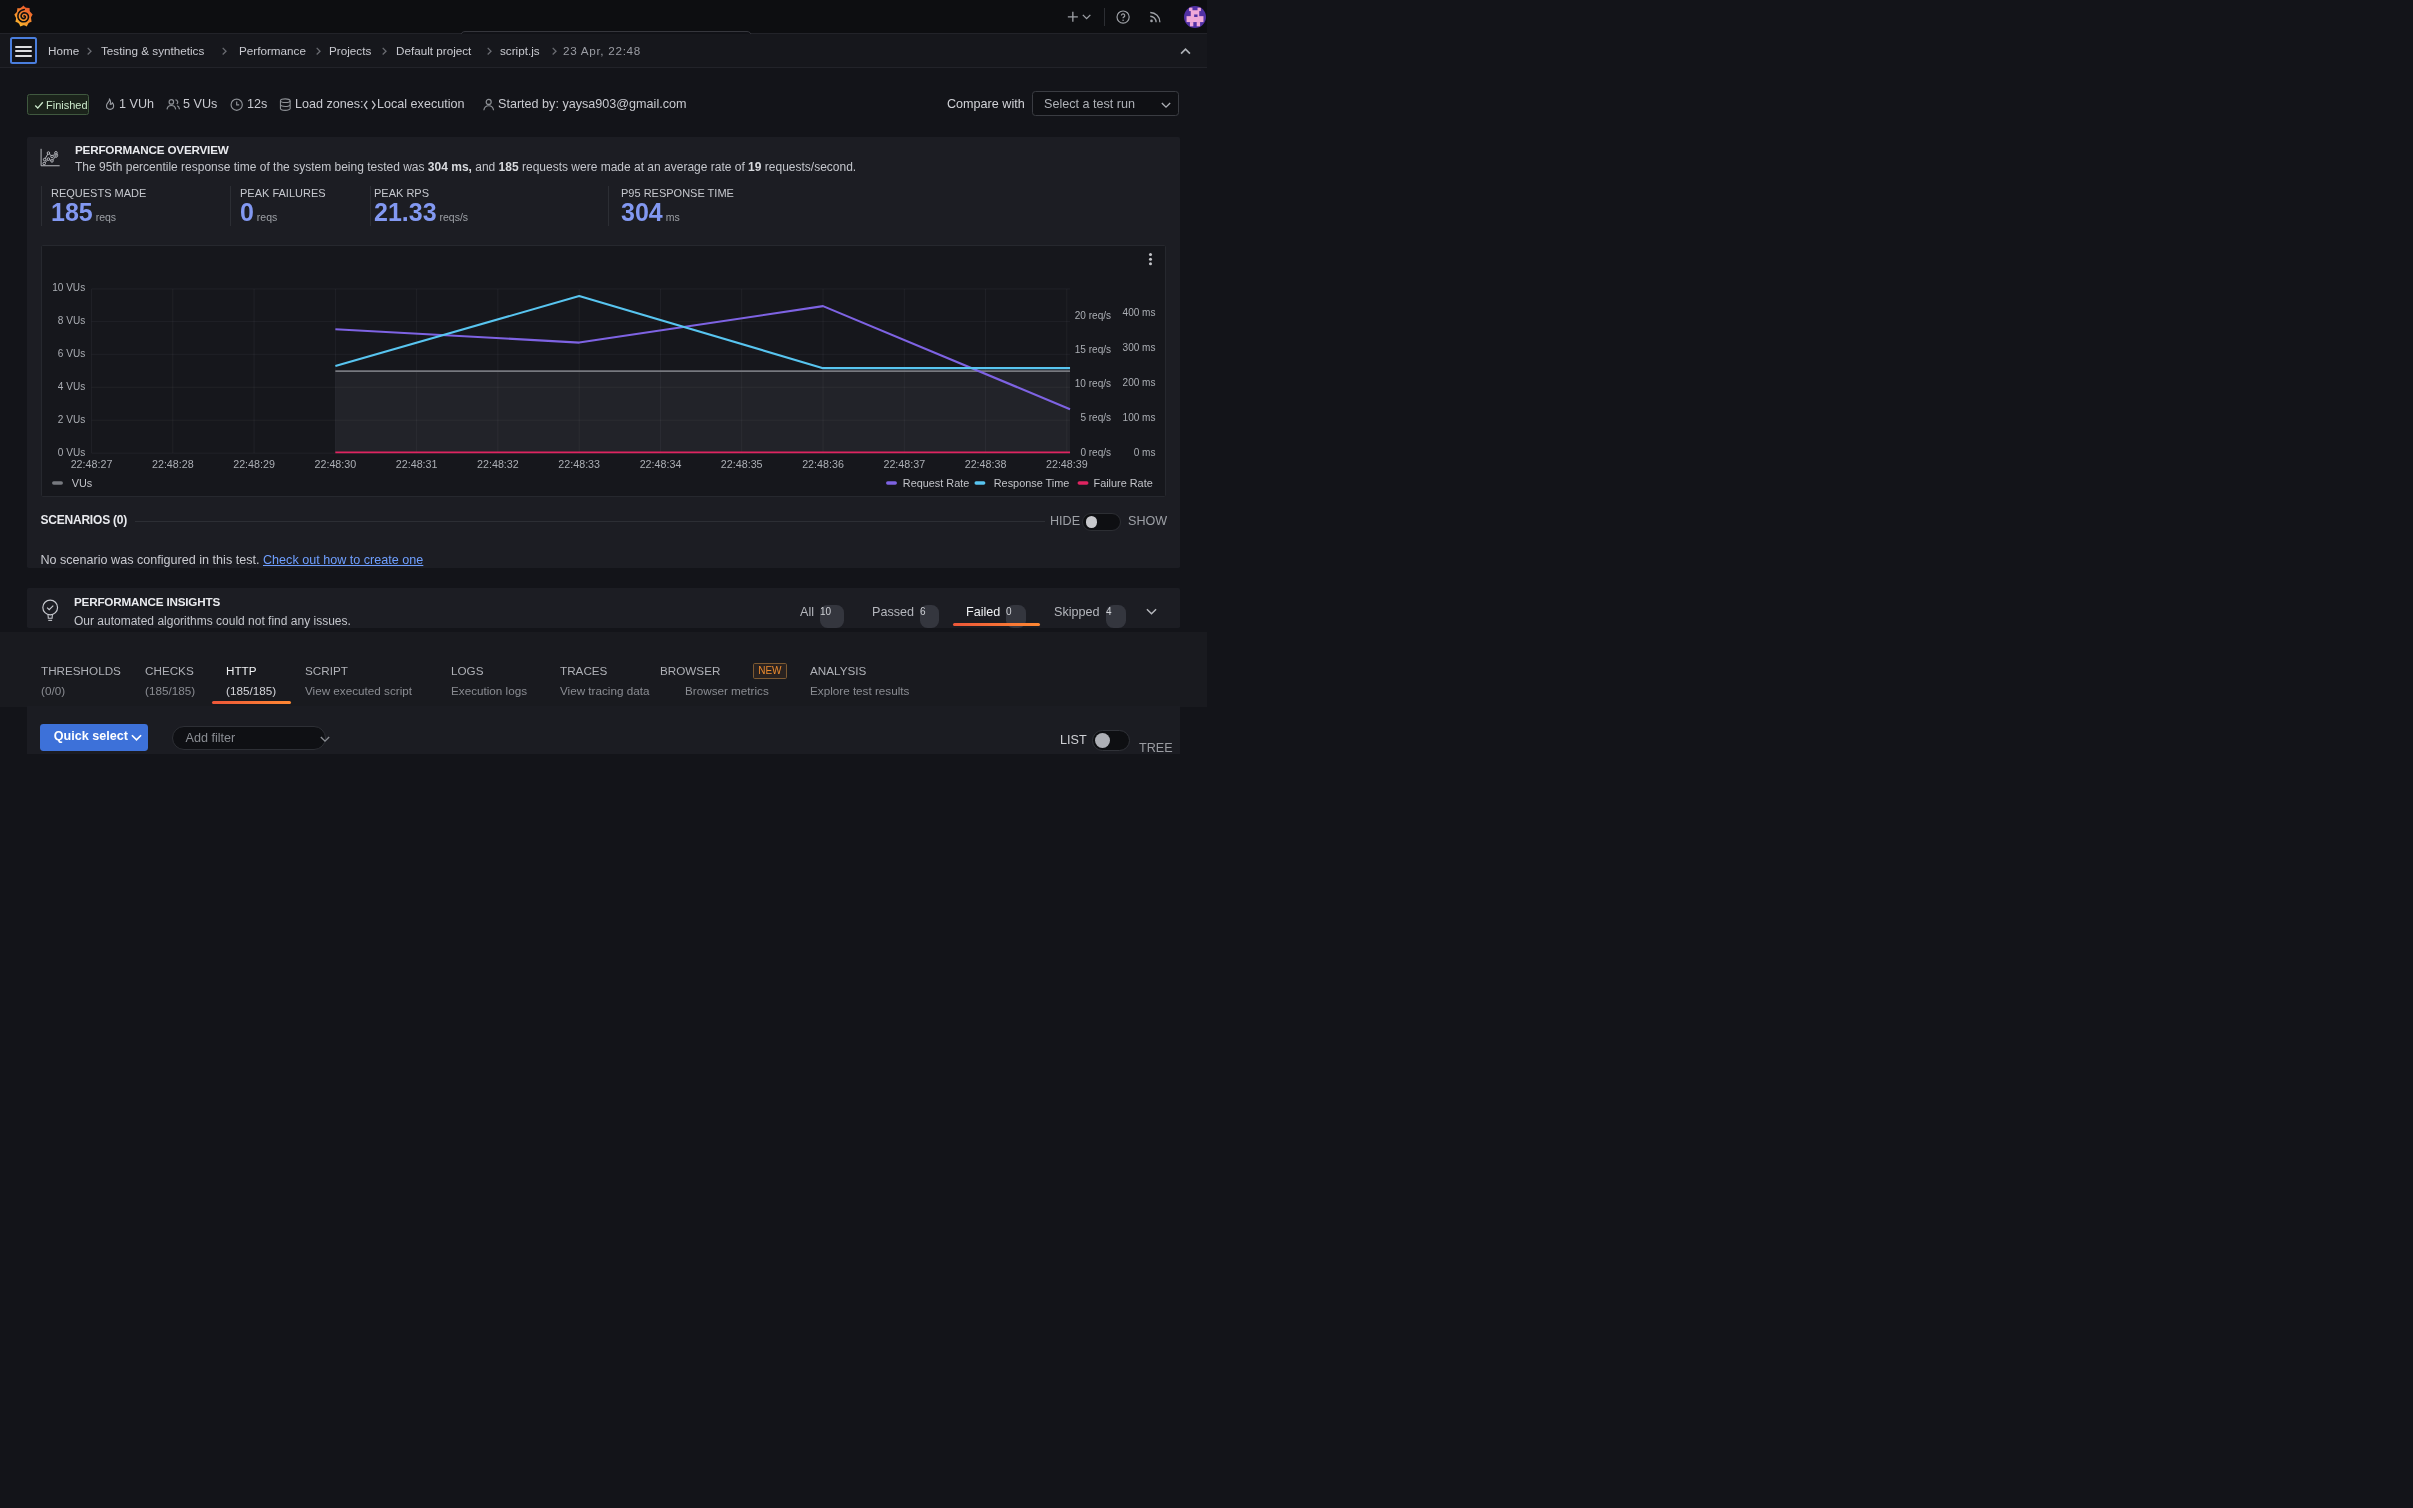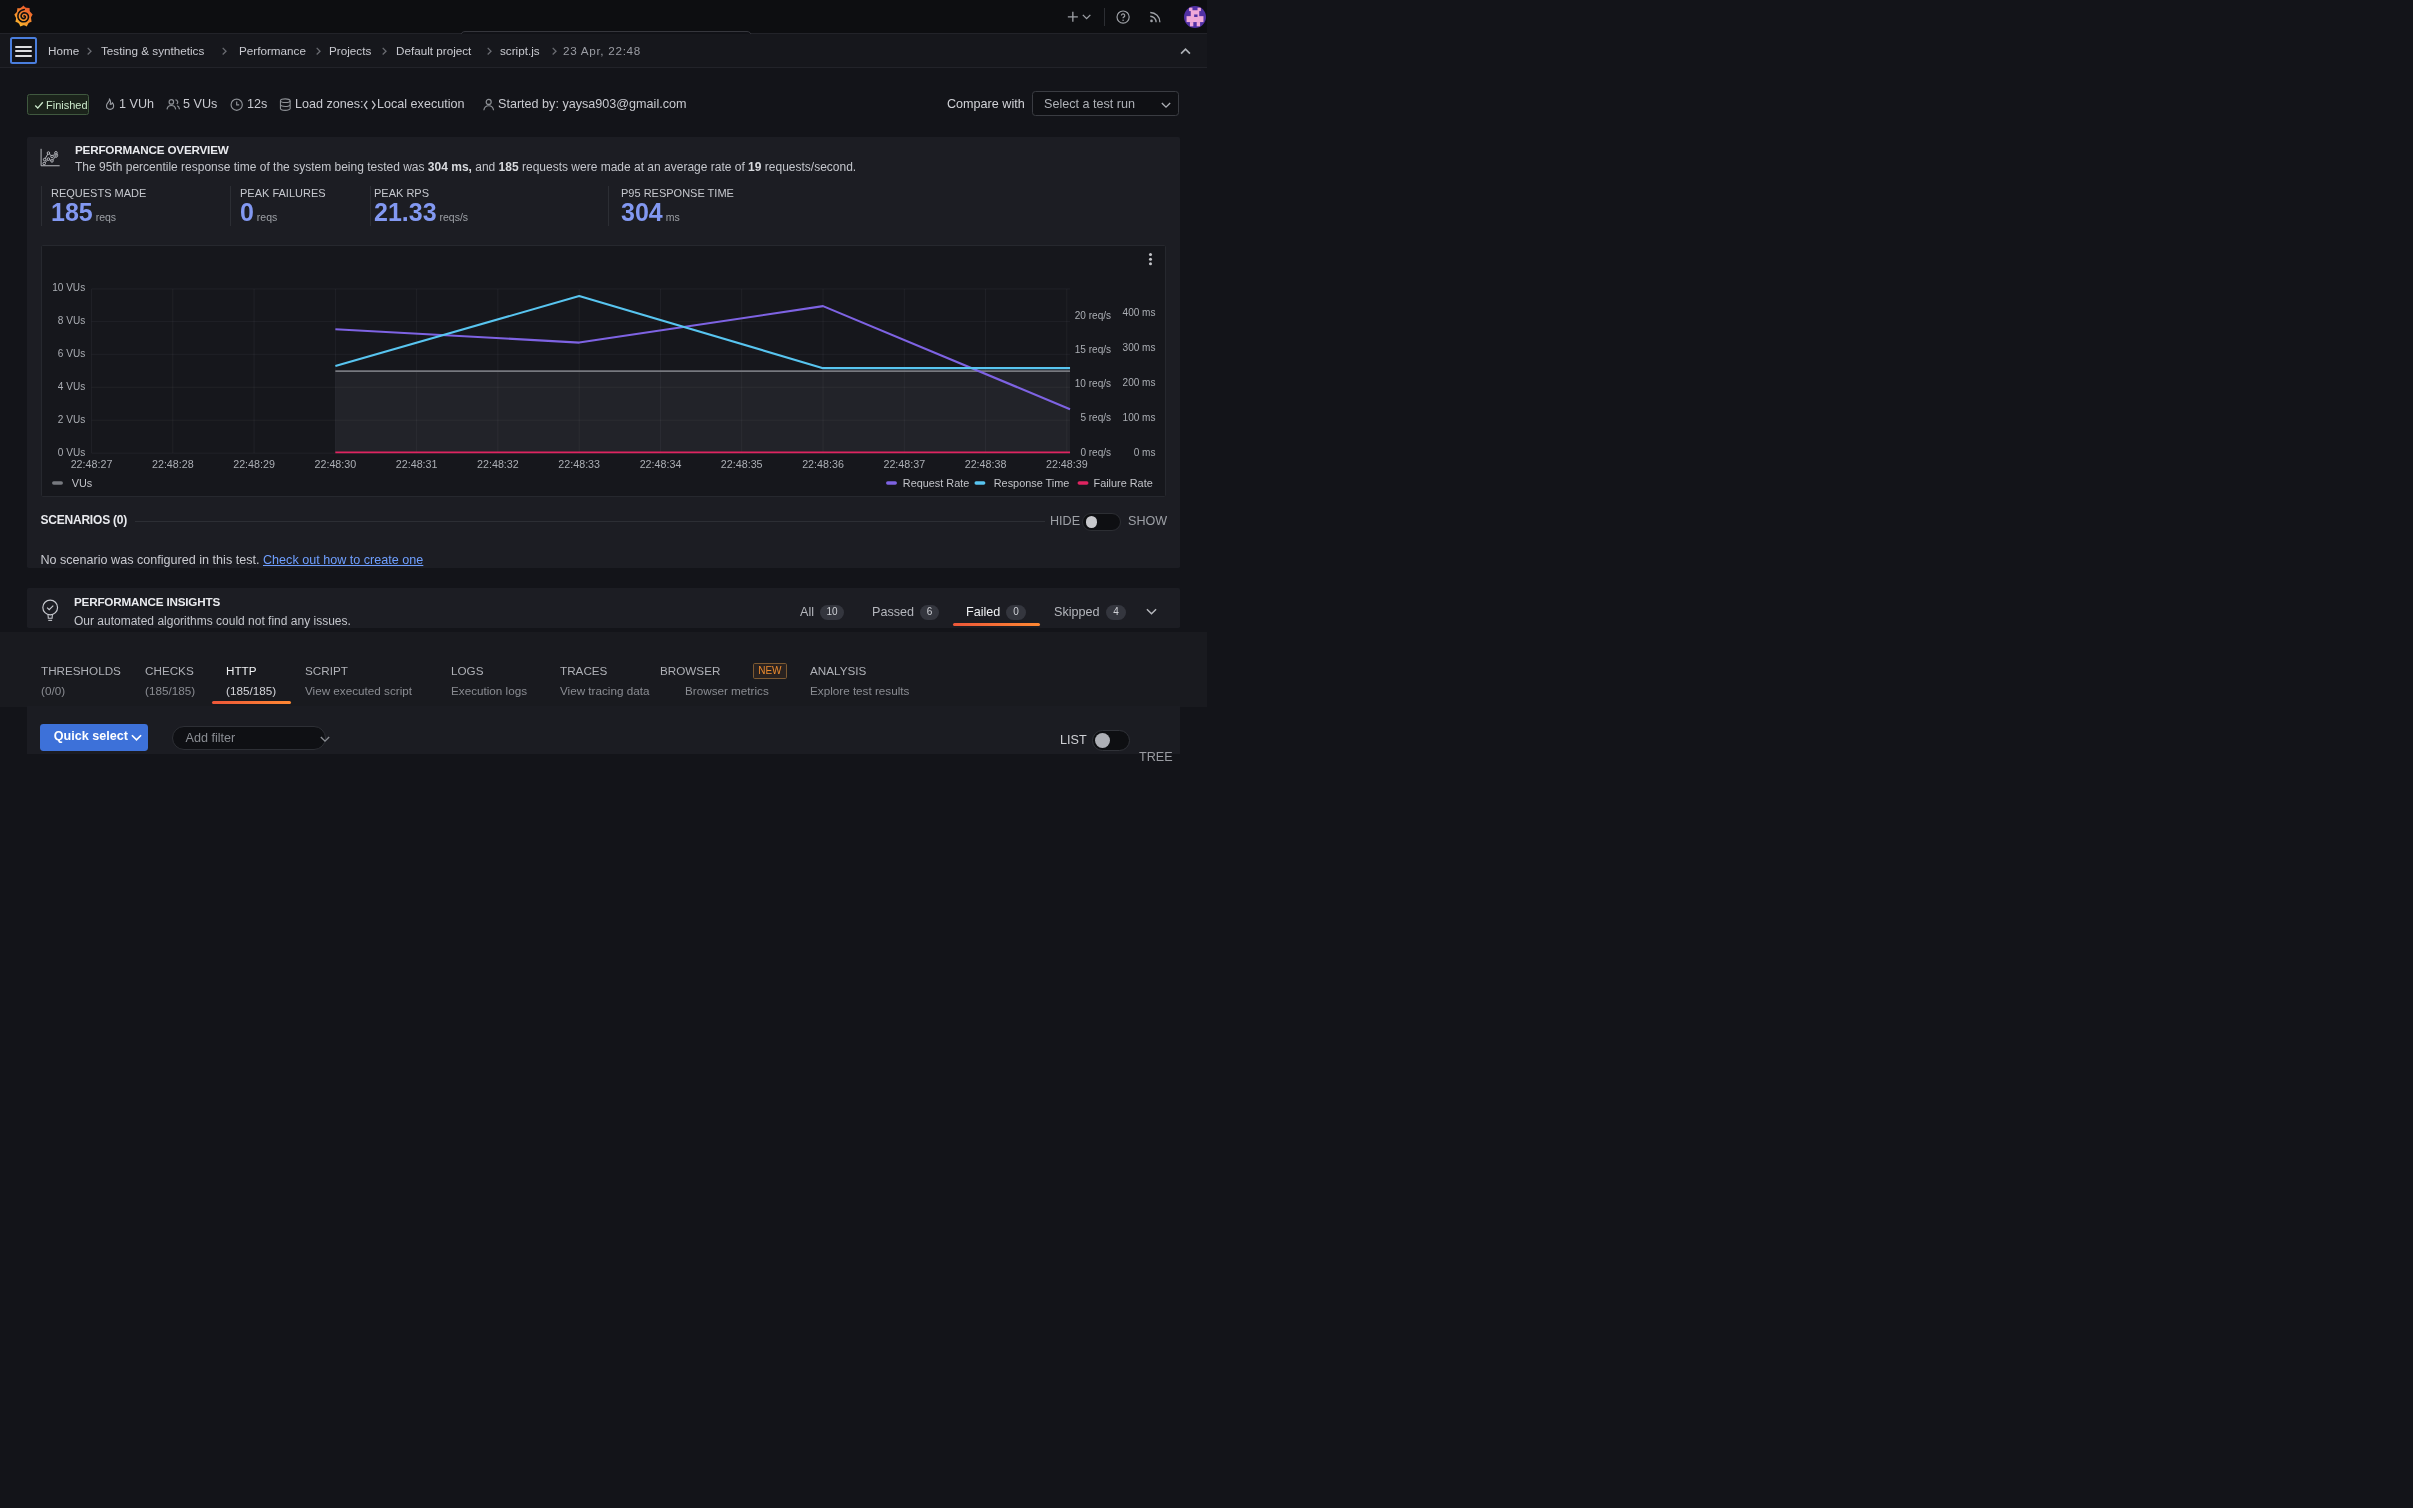"10" .pill { height: 15px -> 23px; text-align: center -> left }
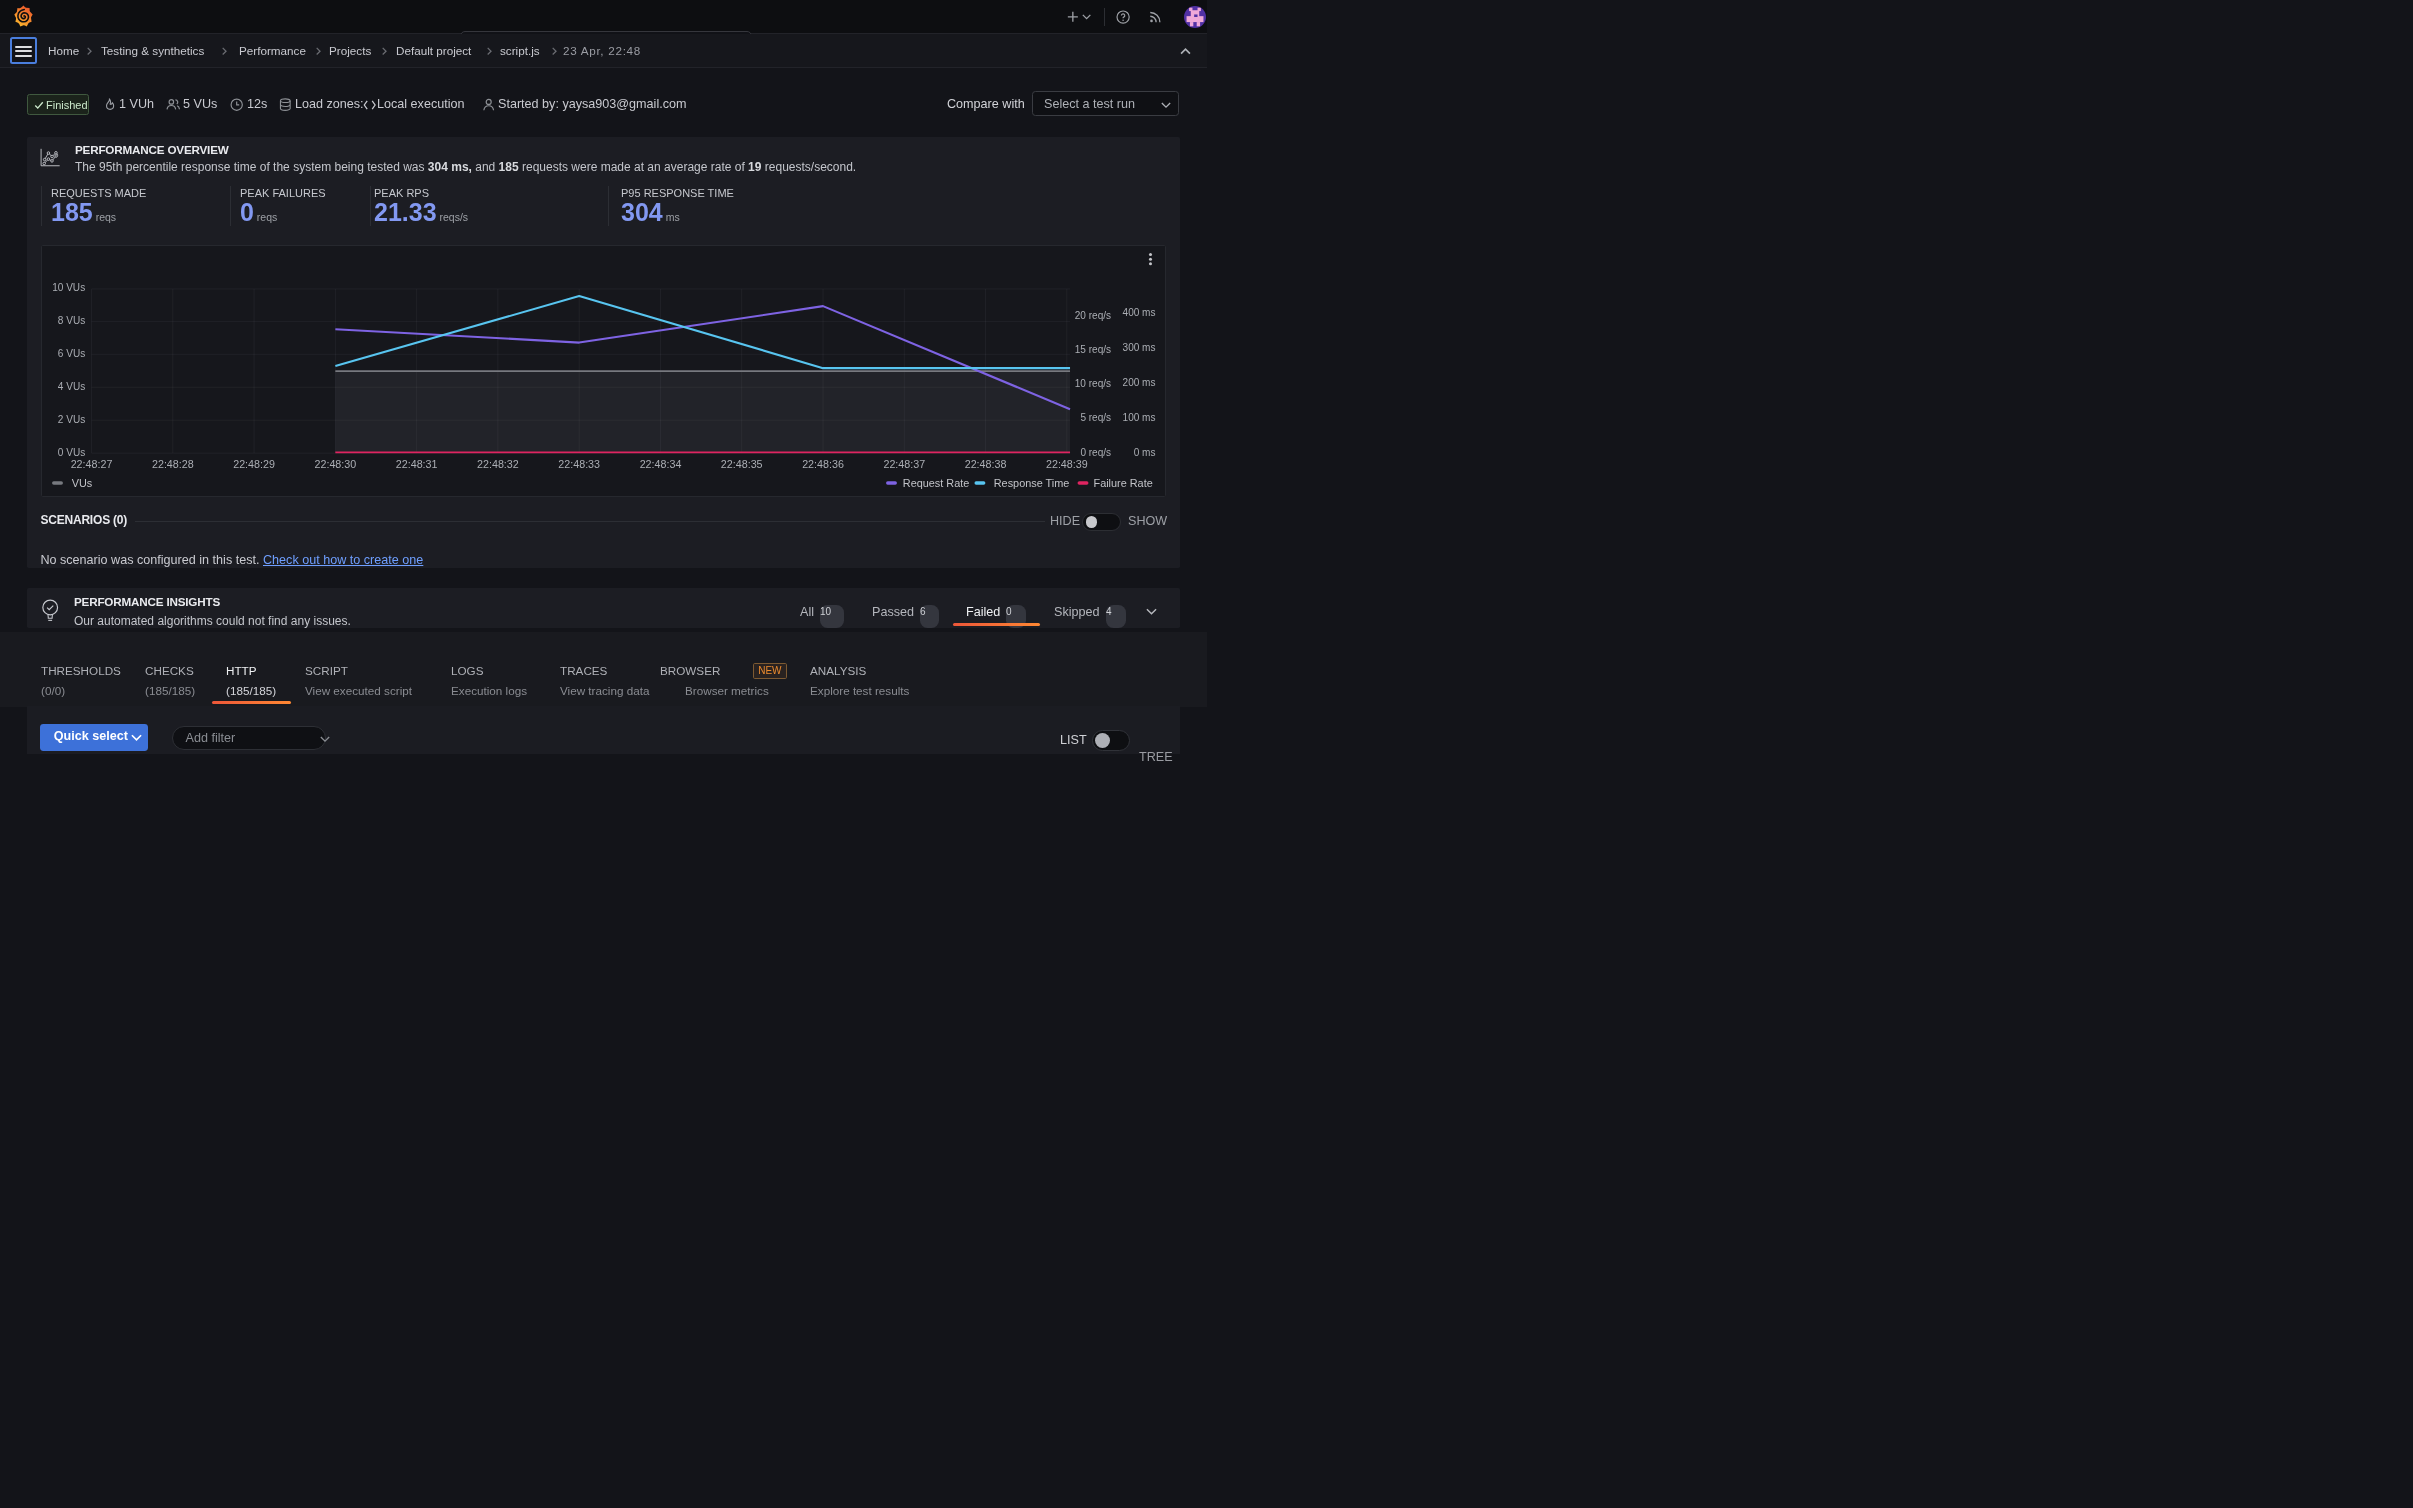"TREE" span.abs { top: 44px -> 35px }
